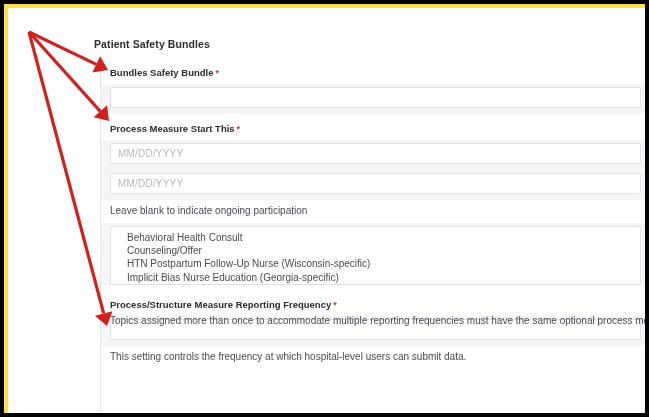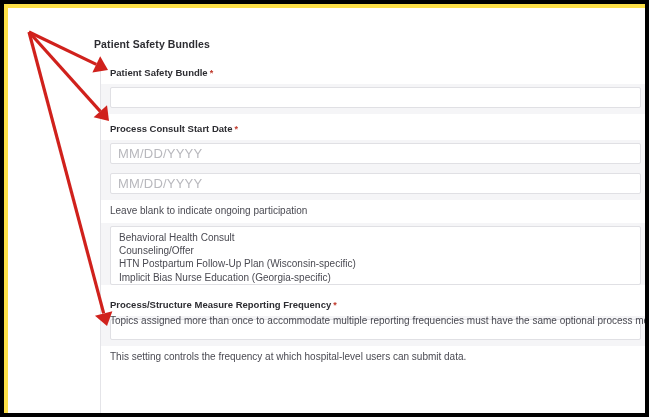"Patient Safety Bundle" span { text: Patient -> Bundles }
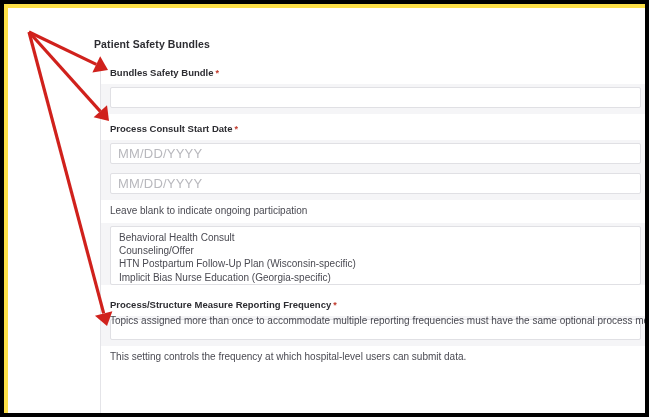"Process Consult Start Date" span { text: Consult Start Date -> Measure Start This }
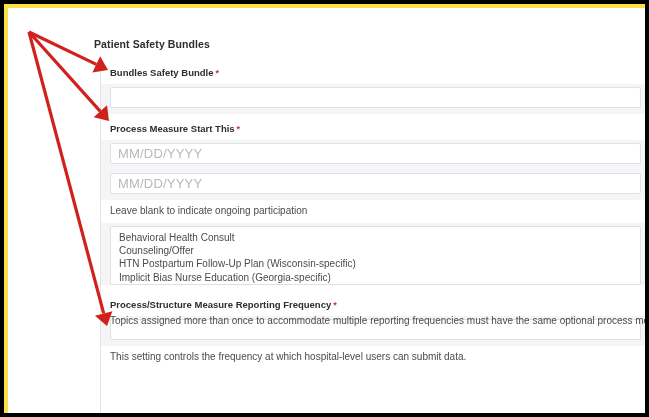"MM/DD/YYYY" .placeholder { font-size: 13px -> 10px }
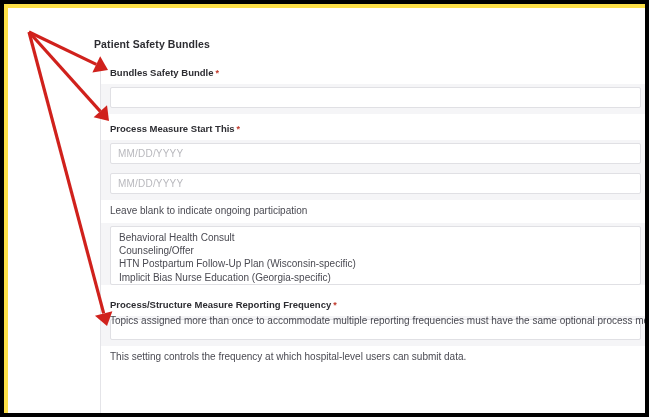"Behavioral Health Consult" .listbox { padding: 4px 0 0 0 -> 4px 0 0 8px }
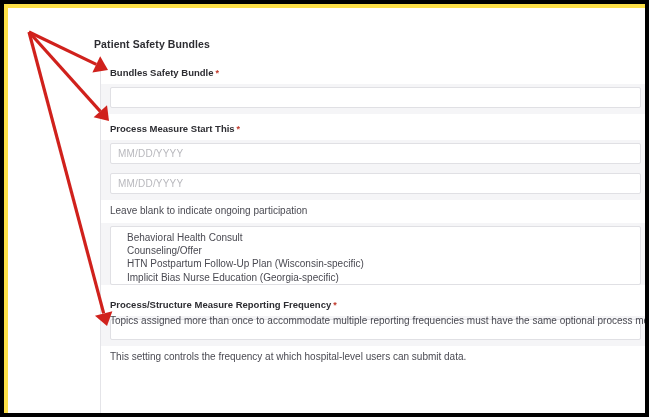"HTN Postpartum Follow-Up Plan" div.list-option { text: Plan -> Nurse }
